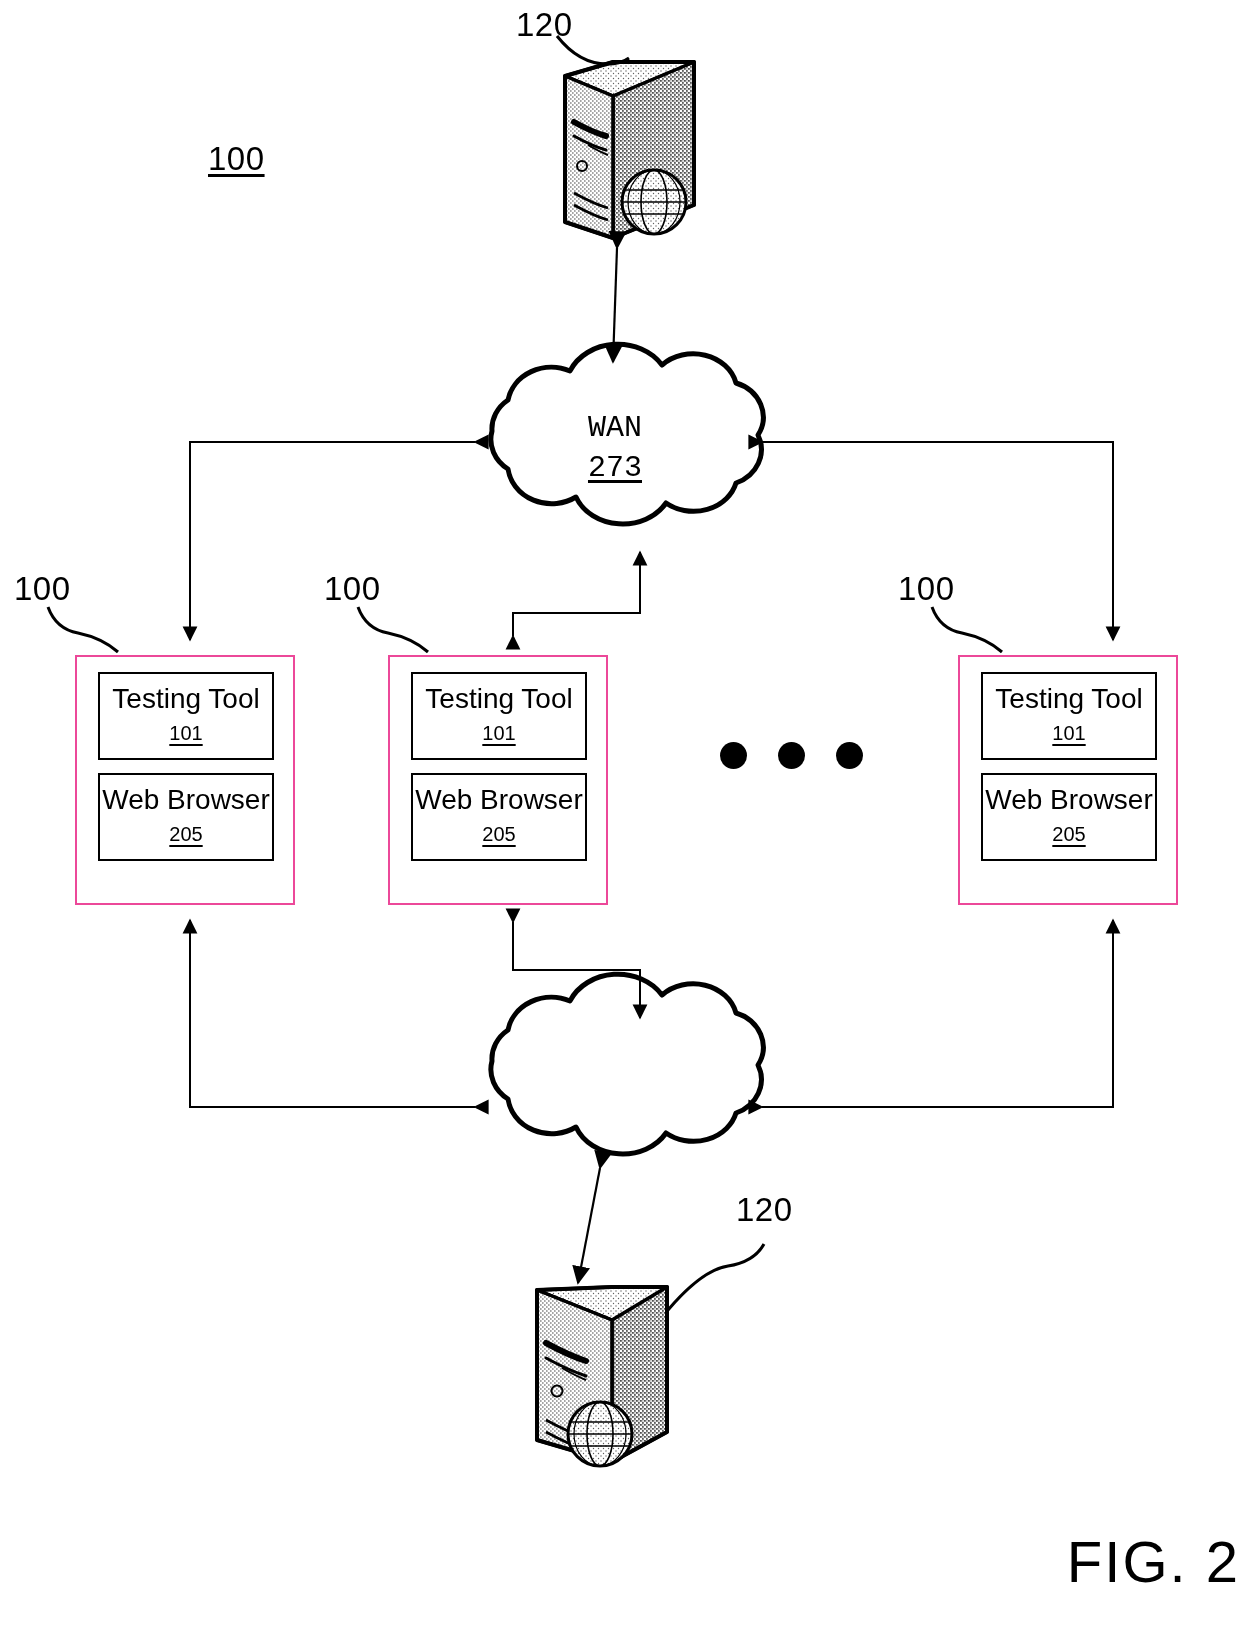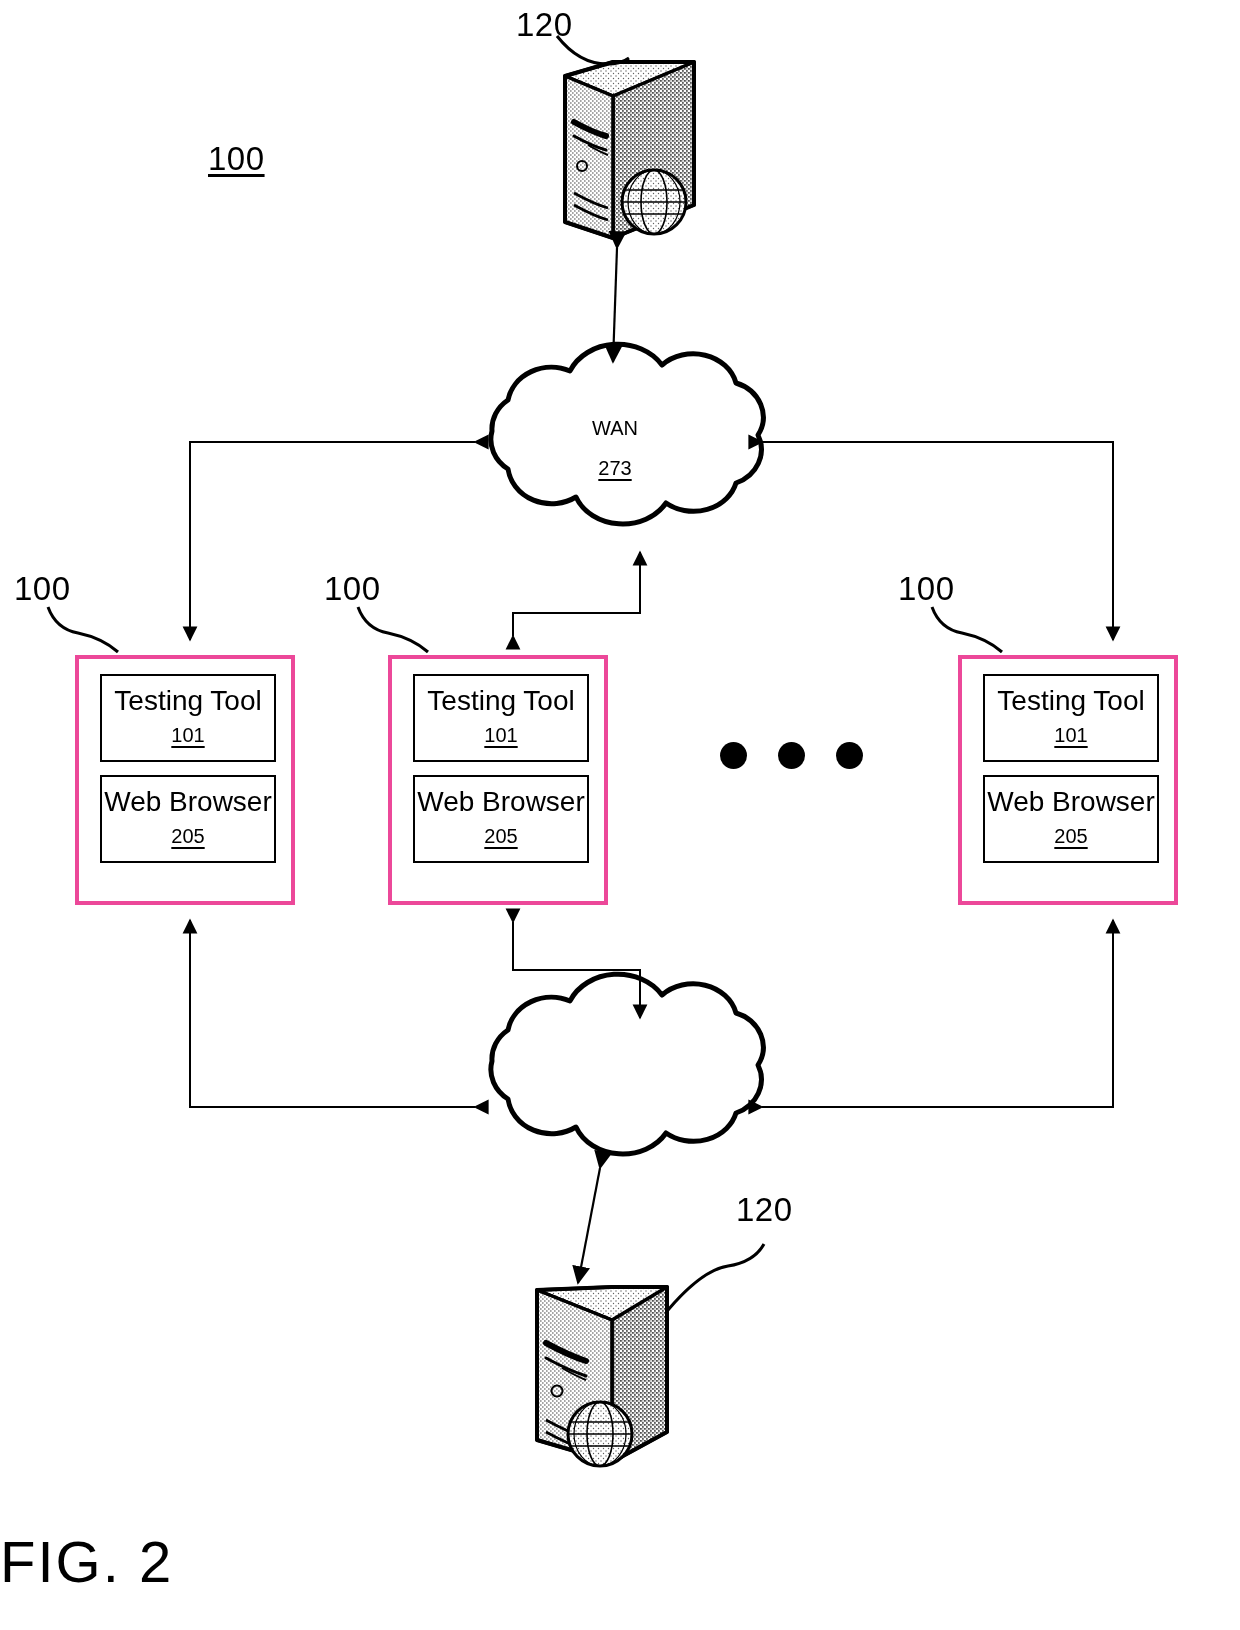"WAN" .cloud-label { font-family: none -> Liberation Mono, monospace; font-size: 20px -> 30px }
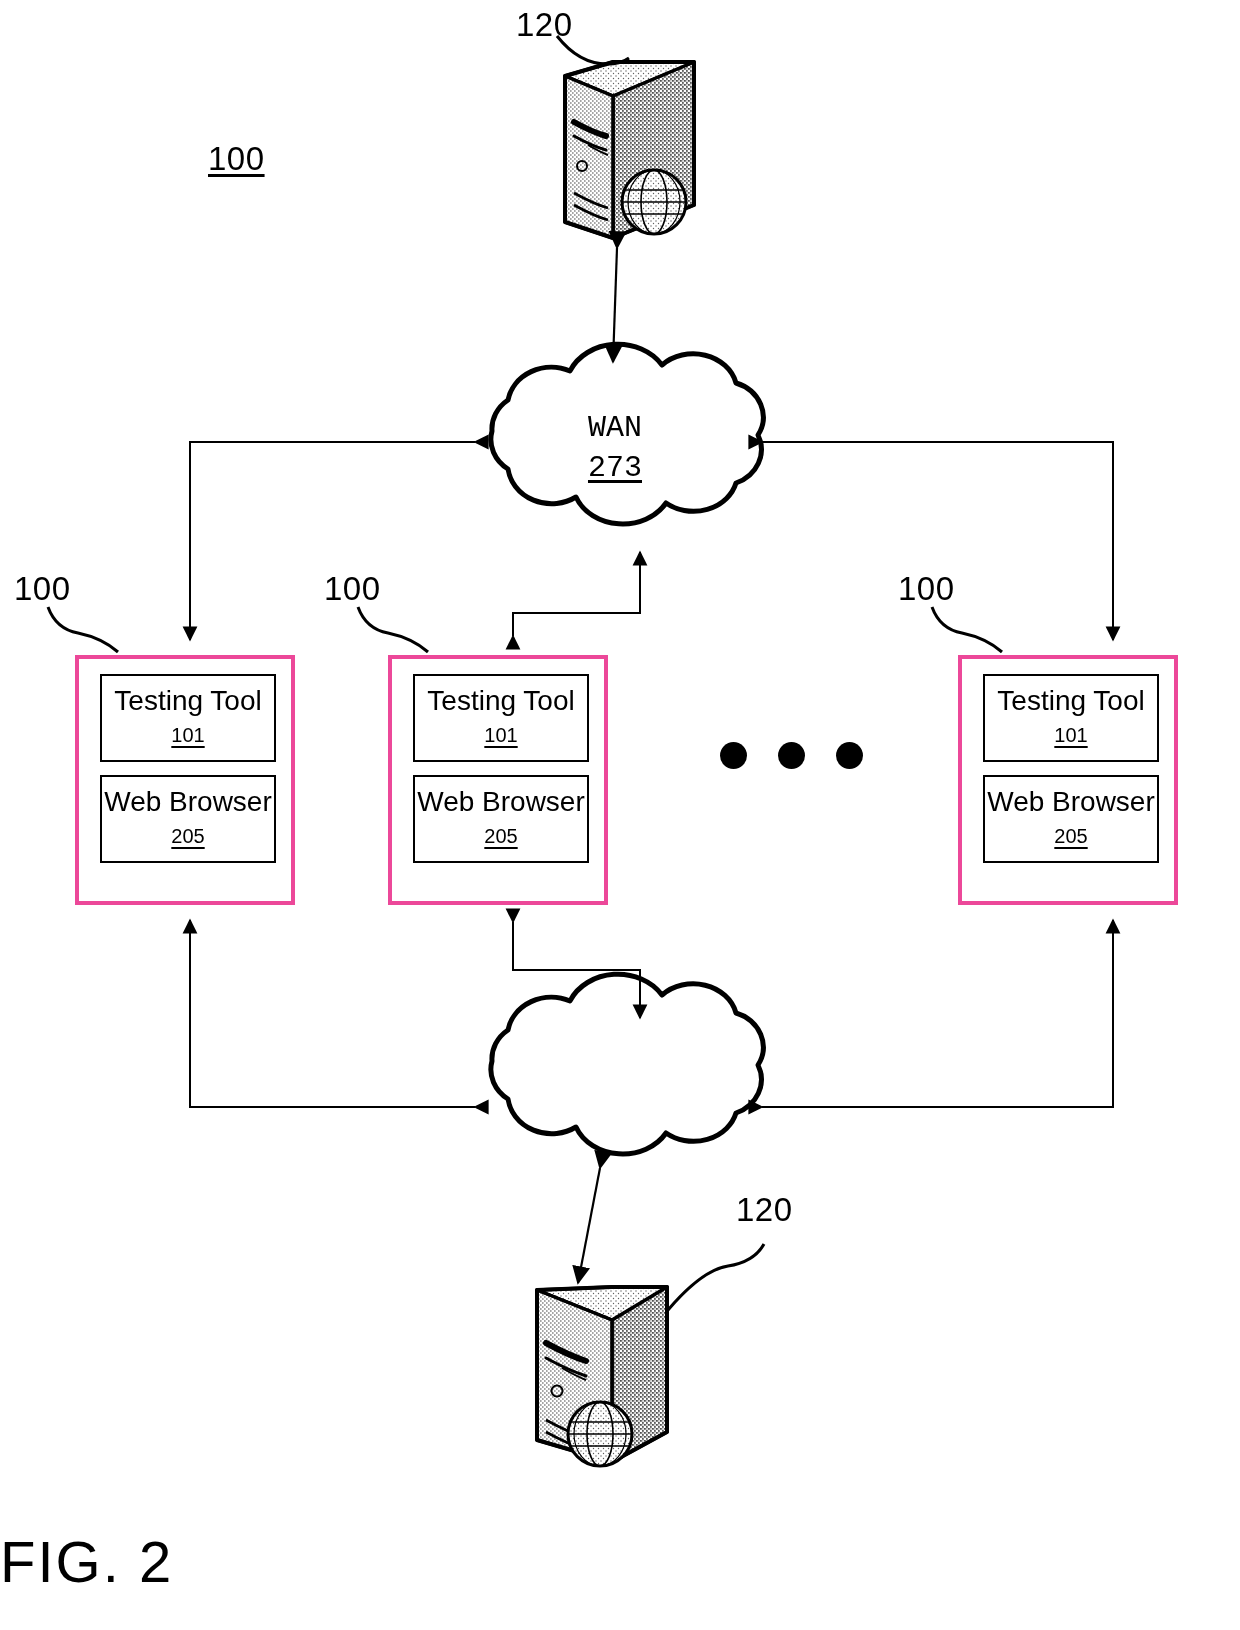"Testing Tool" .node { border: 4px solid #ec4899 -> 2px solid #ec4899 }
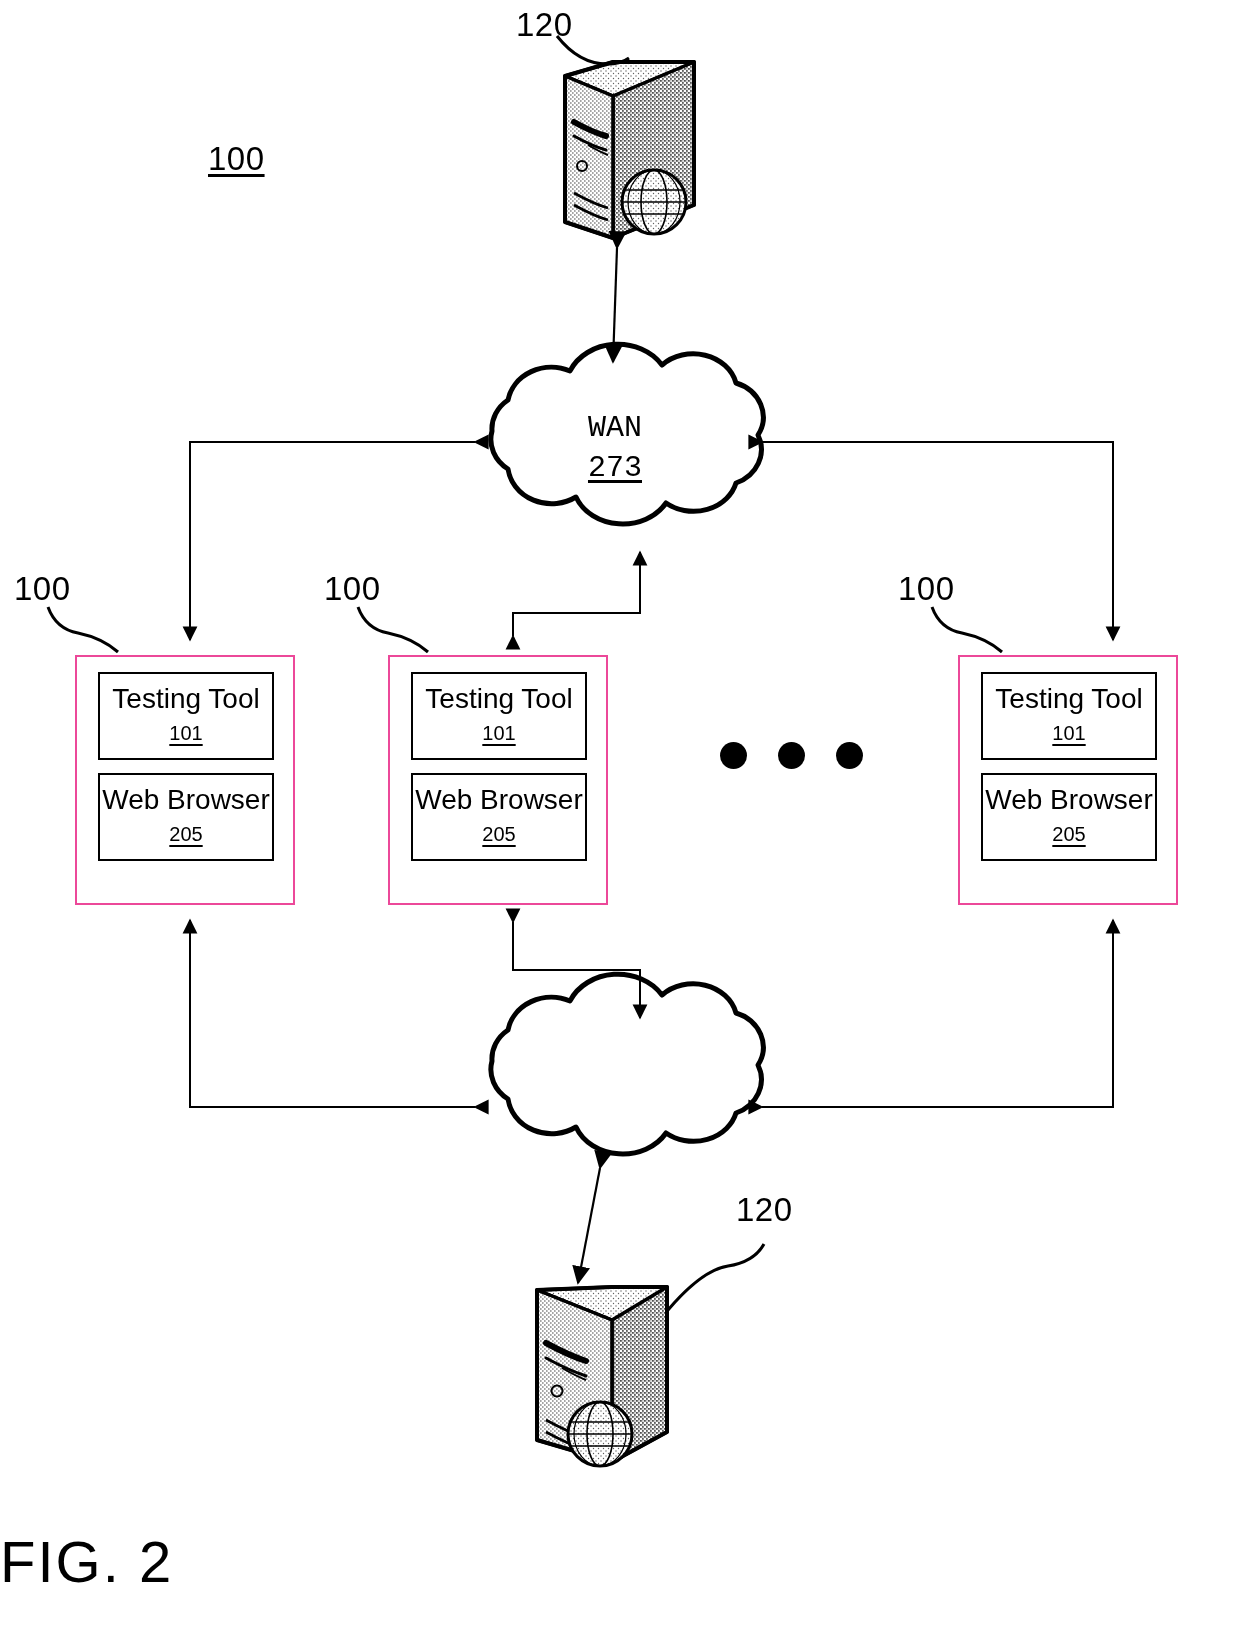"FIG. 2" .fig-caption { text-align: left -> right }
